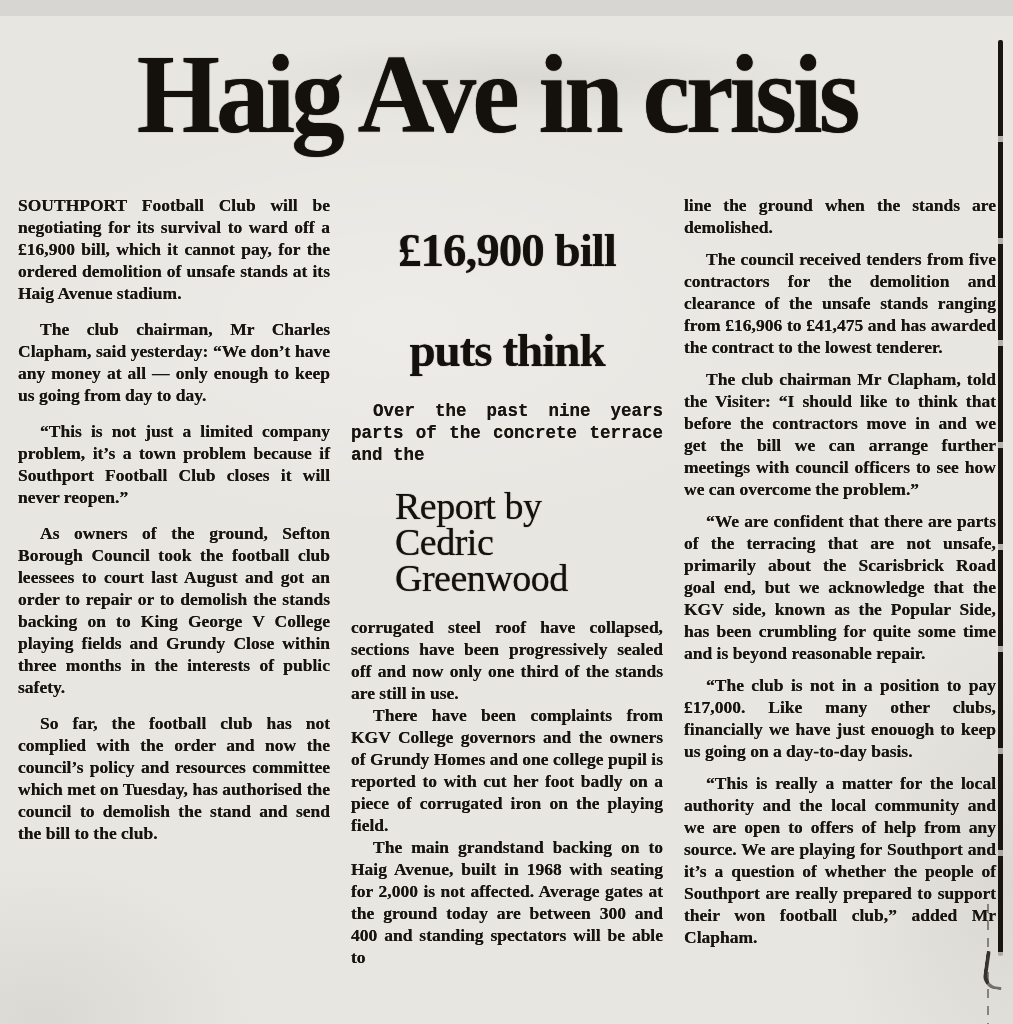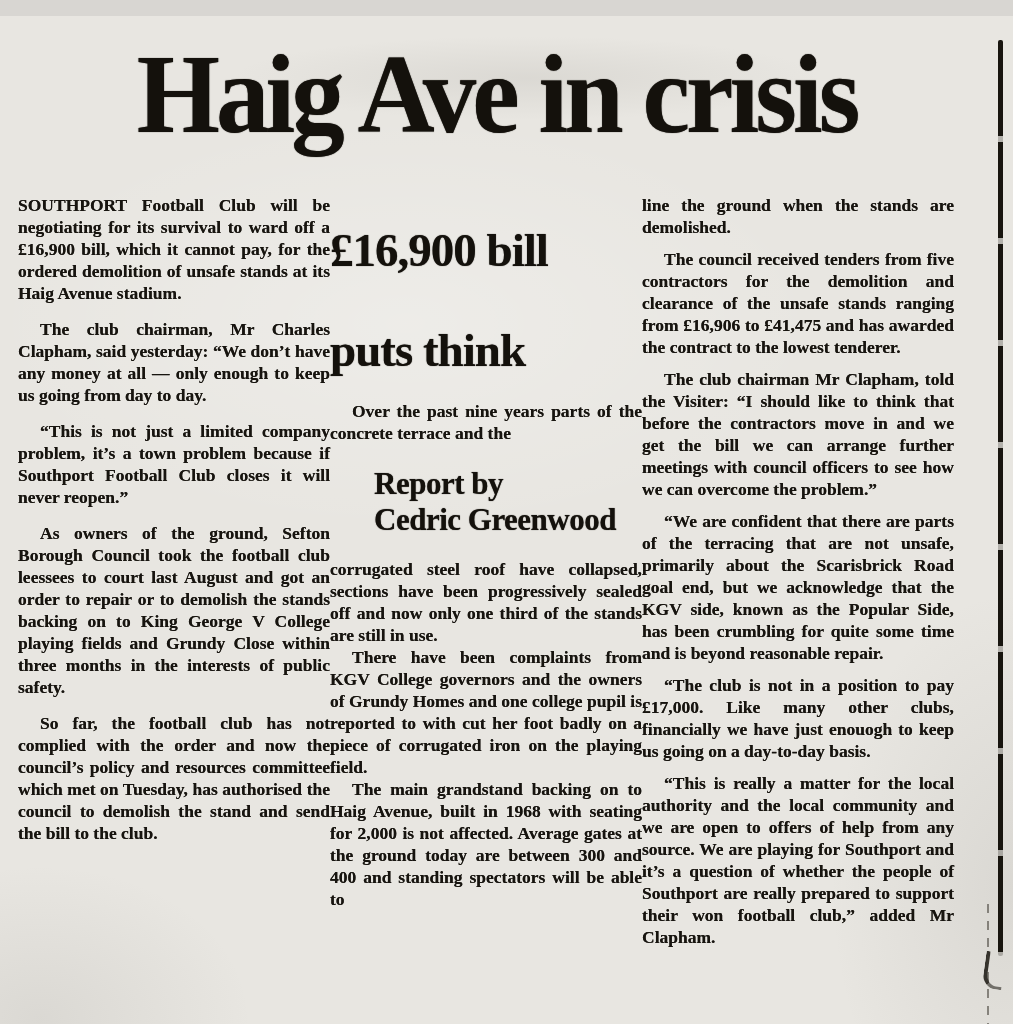"SOUTHPORT Football Club will be" .columns { gap: none -> 21px }
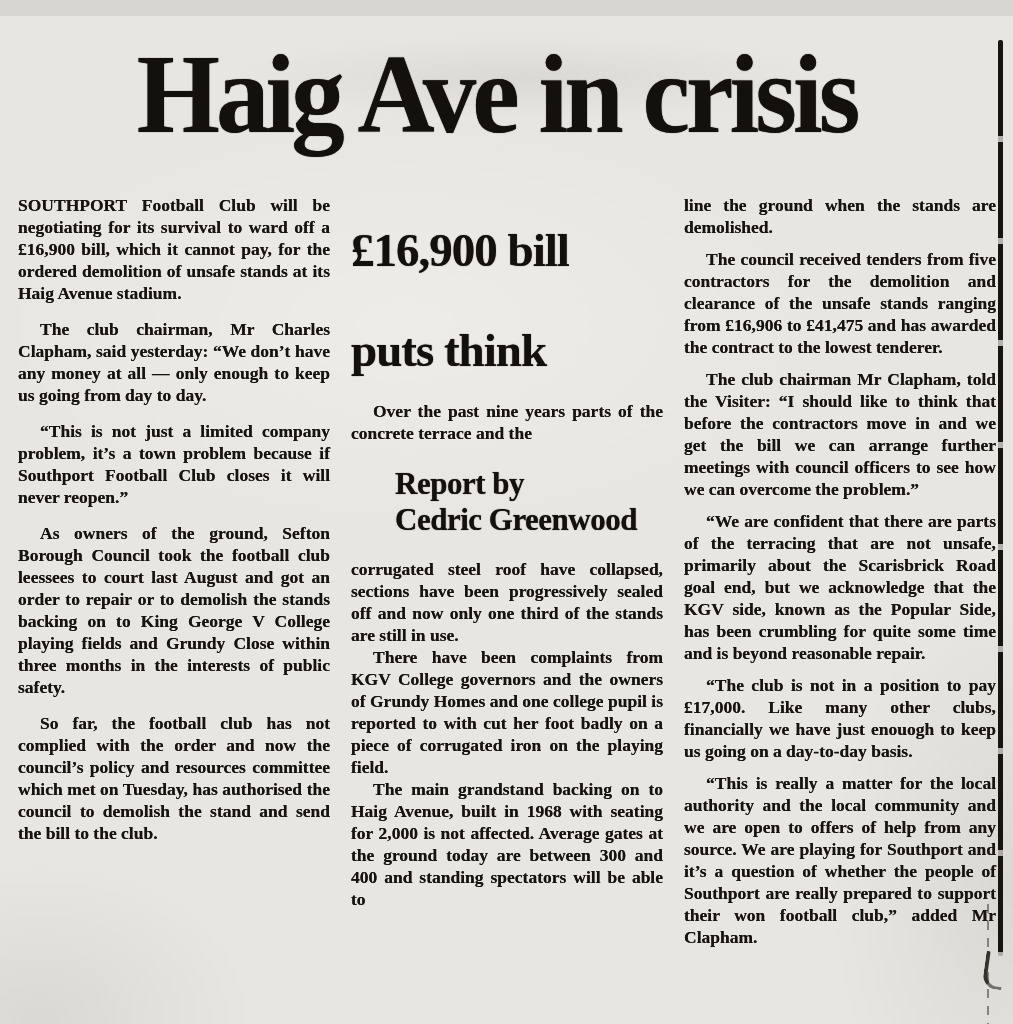"£16,900 bill" .subhead { text-align: none -> center }
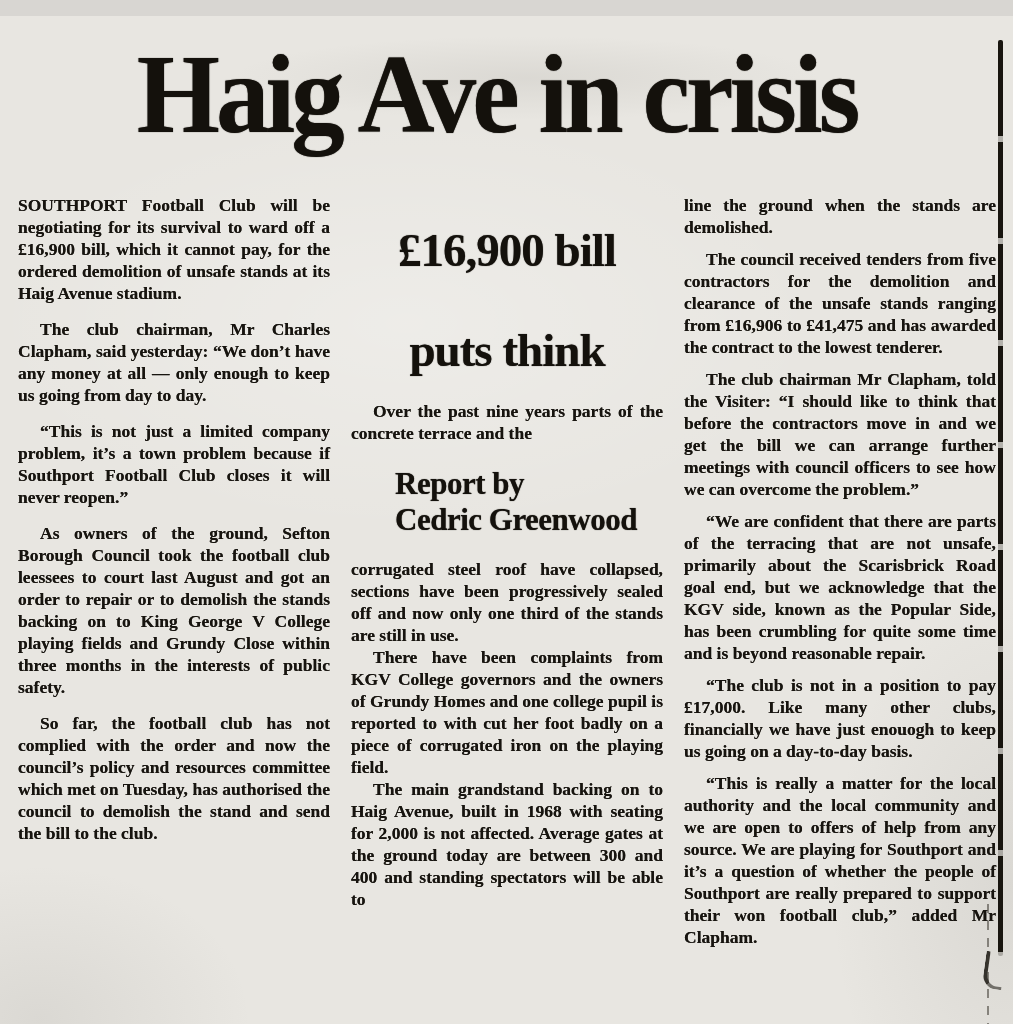"Over the past nine years" .intro { font-family: none -> Liberation Mono, monospace }
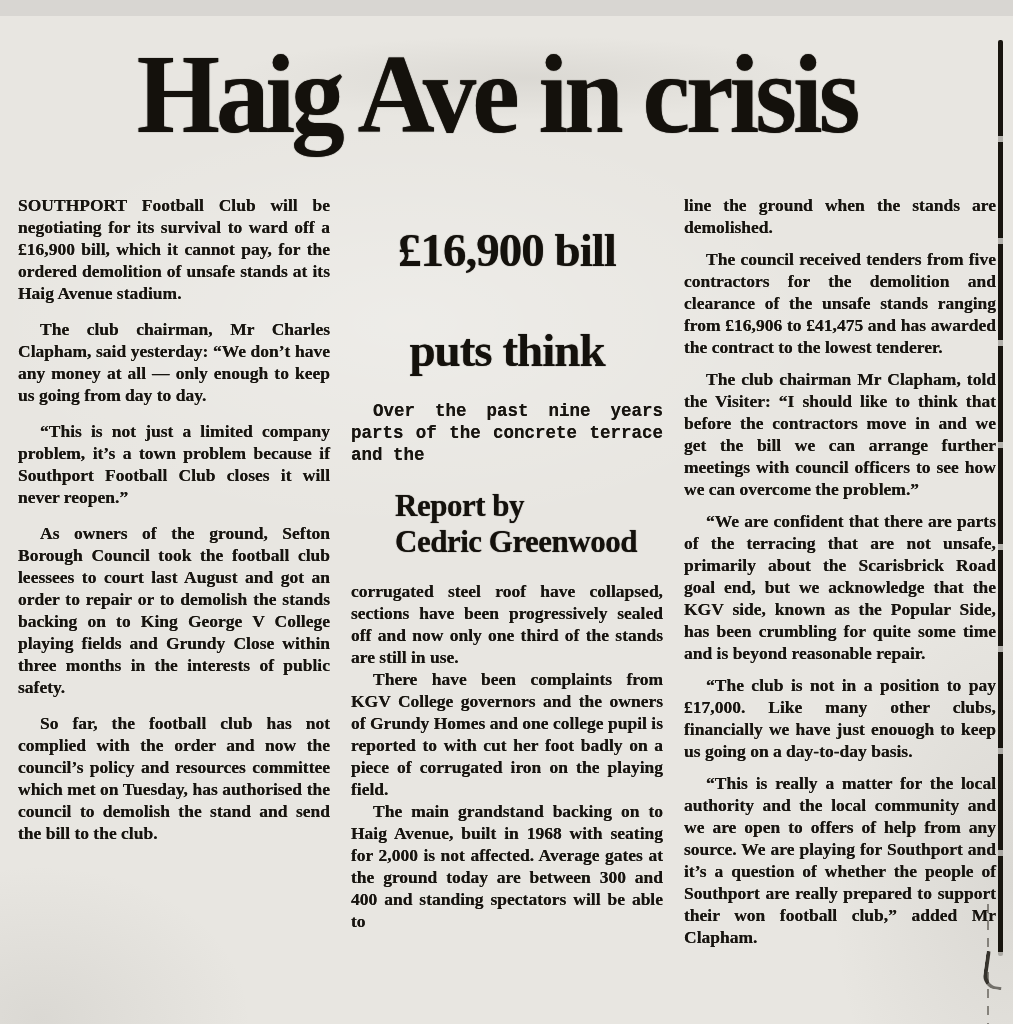"Report by" .byline { font-size: 31px -> 38px; font-weight: bold -> normal }
